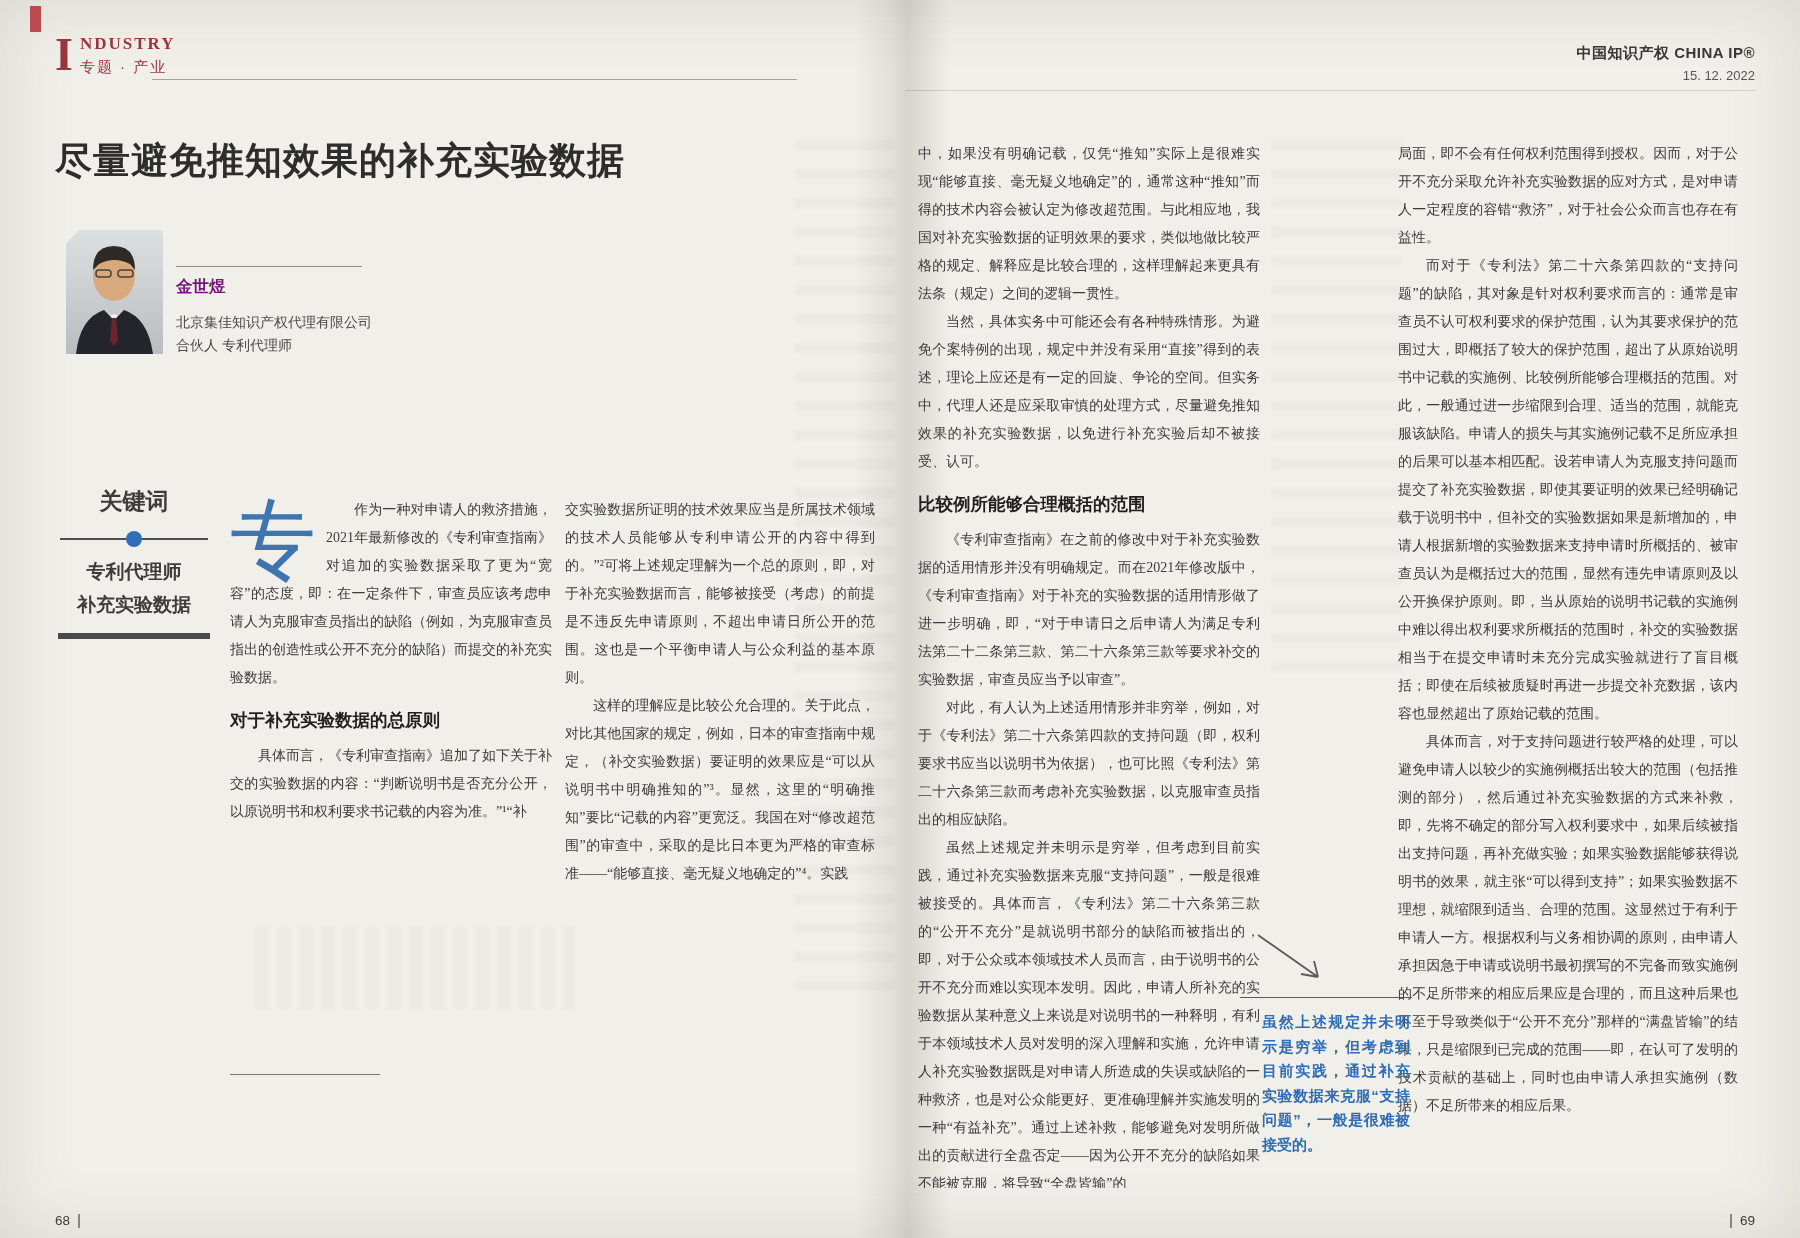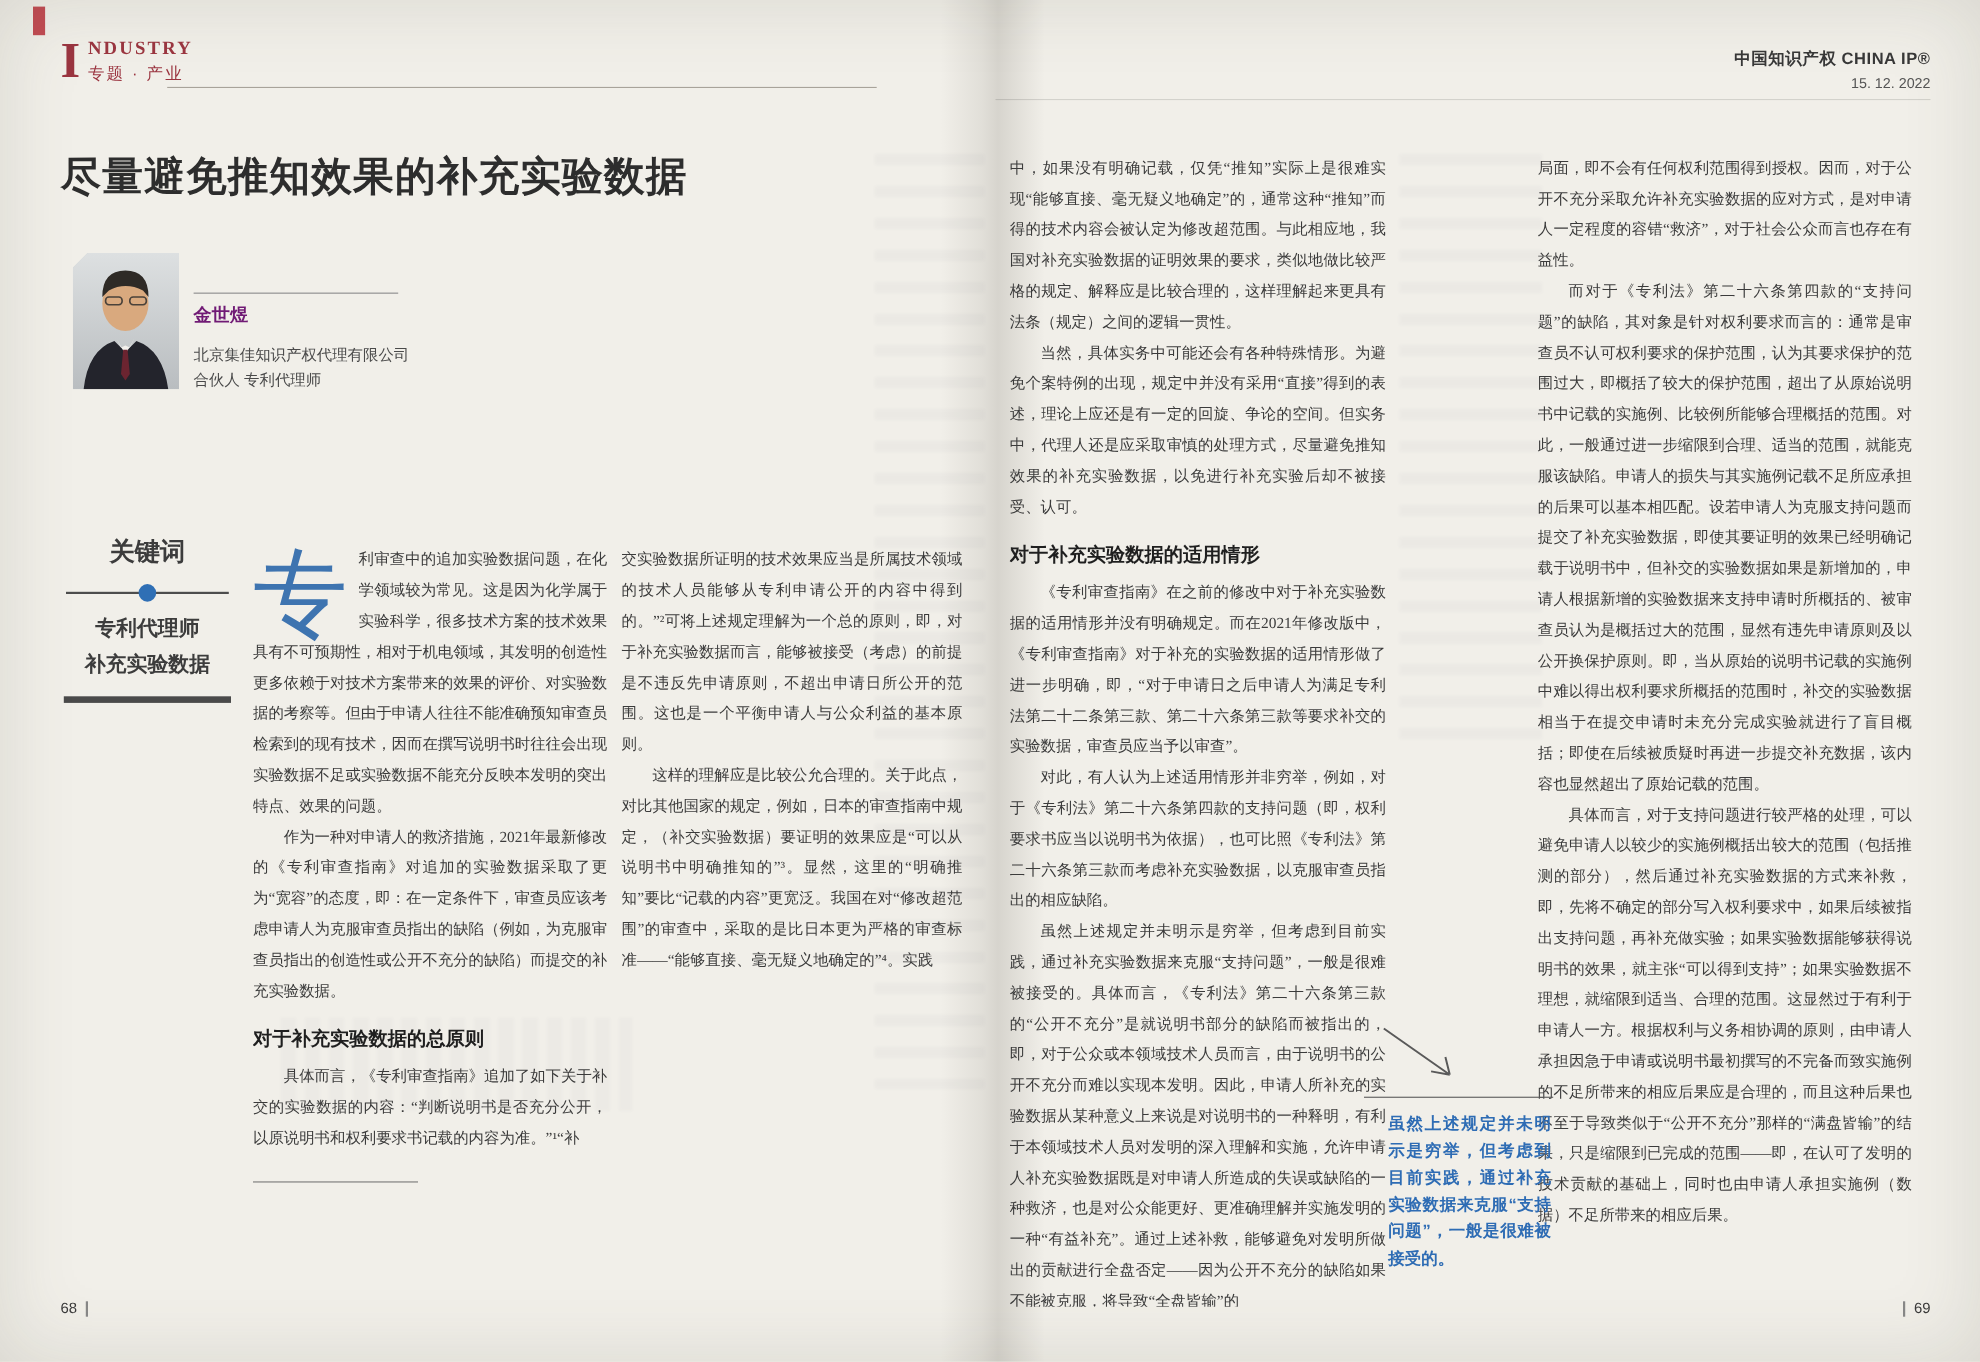"利审查中的追加实验数据问题，在化学领域较为常见。这是因为化学属于实验科学，很多技" p.cont { html: <p>利审查中的追加实验数据问题，在化学领域较为常见。这是因为化学属于实验科学，很多技术方案的技术效果具有不可预期性，相对于机电领域，其发明的创造性更多依赖于对技术方案带来的效果的评价、对实验数据的考察等。但由于申请人往往不能准确预知审查员检索到的现有技术，因而在撰写说明书时往往会出现实验数据不足或实验数据不能充分反映本发明的突出特点、效果的问题。</p> -> none }
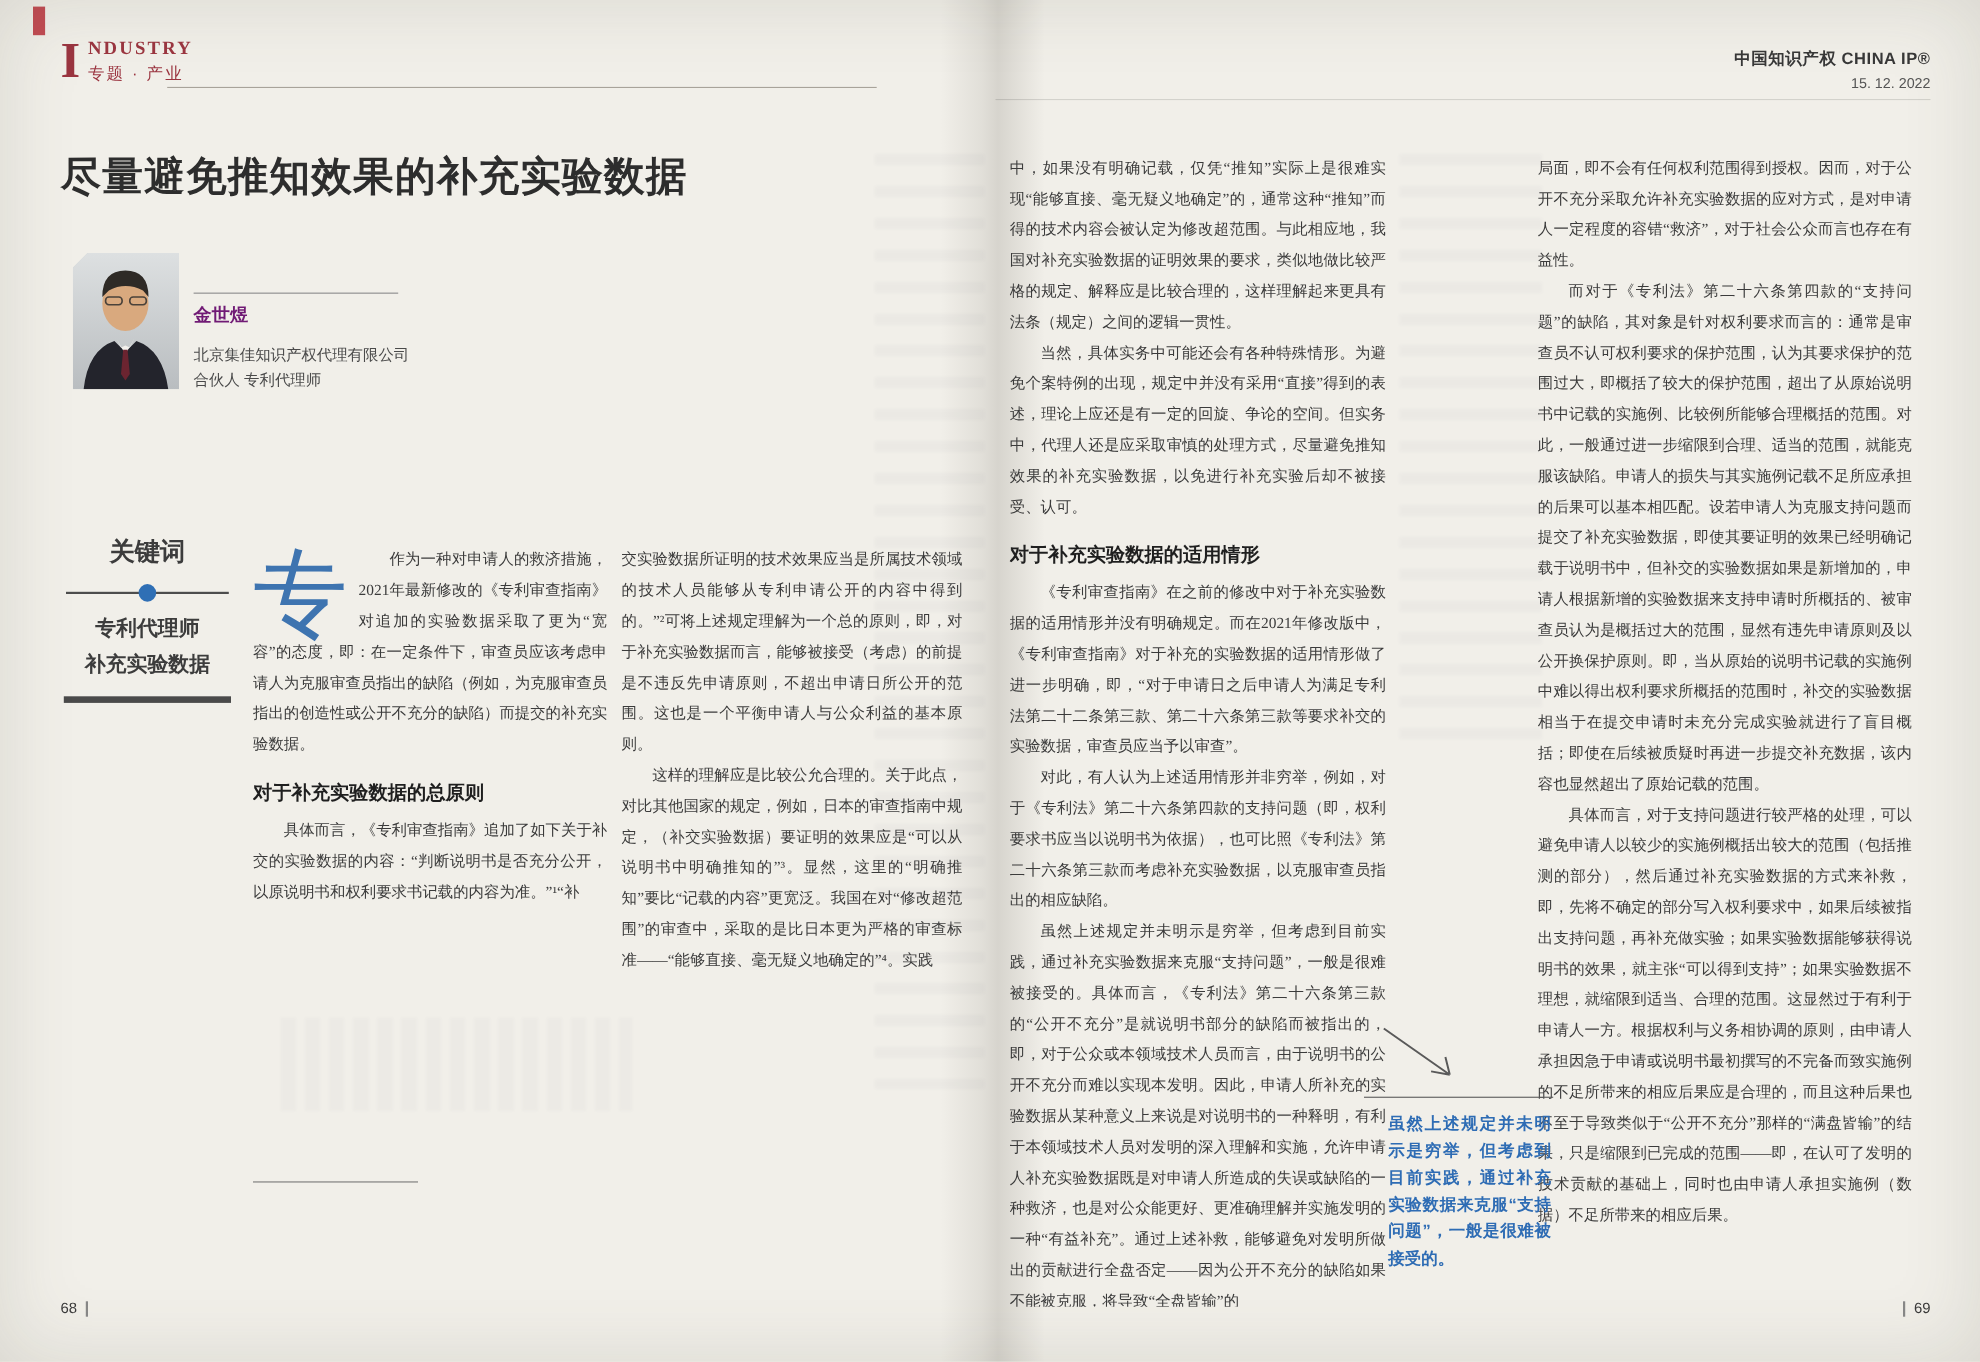"对于补充实验数据的适用情形" h2 { text: 对于补充实验数据的适用情形 -> 比较例所能够合理概括的范围 }
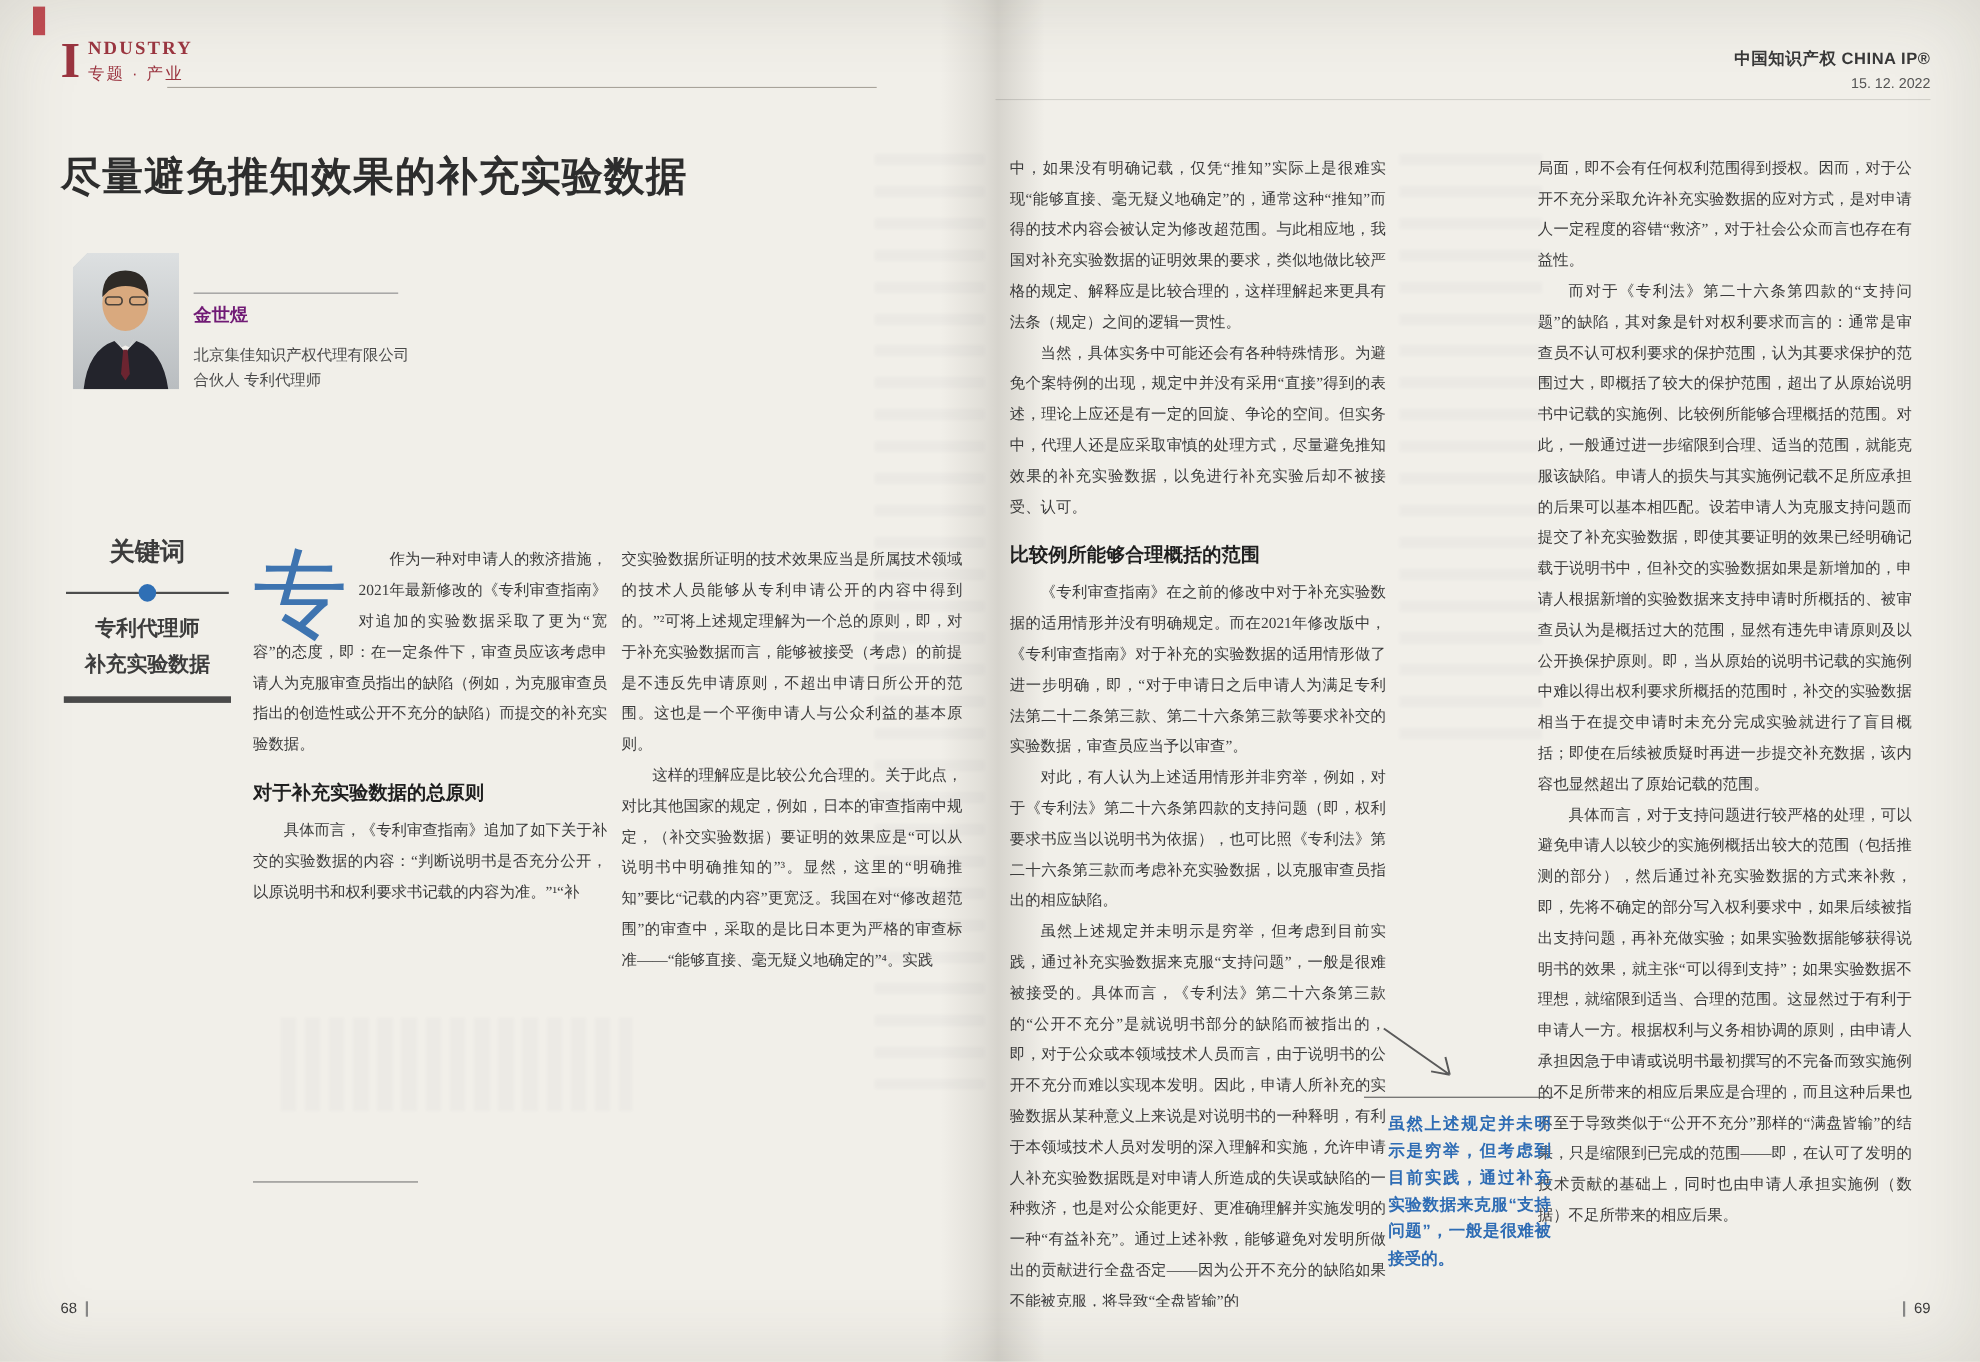"68" .pageno { margin-top: none -> 31px }
